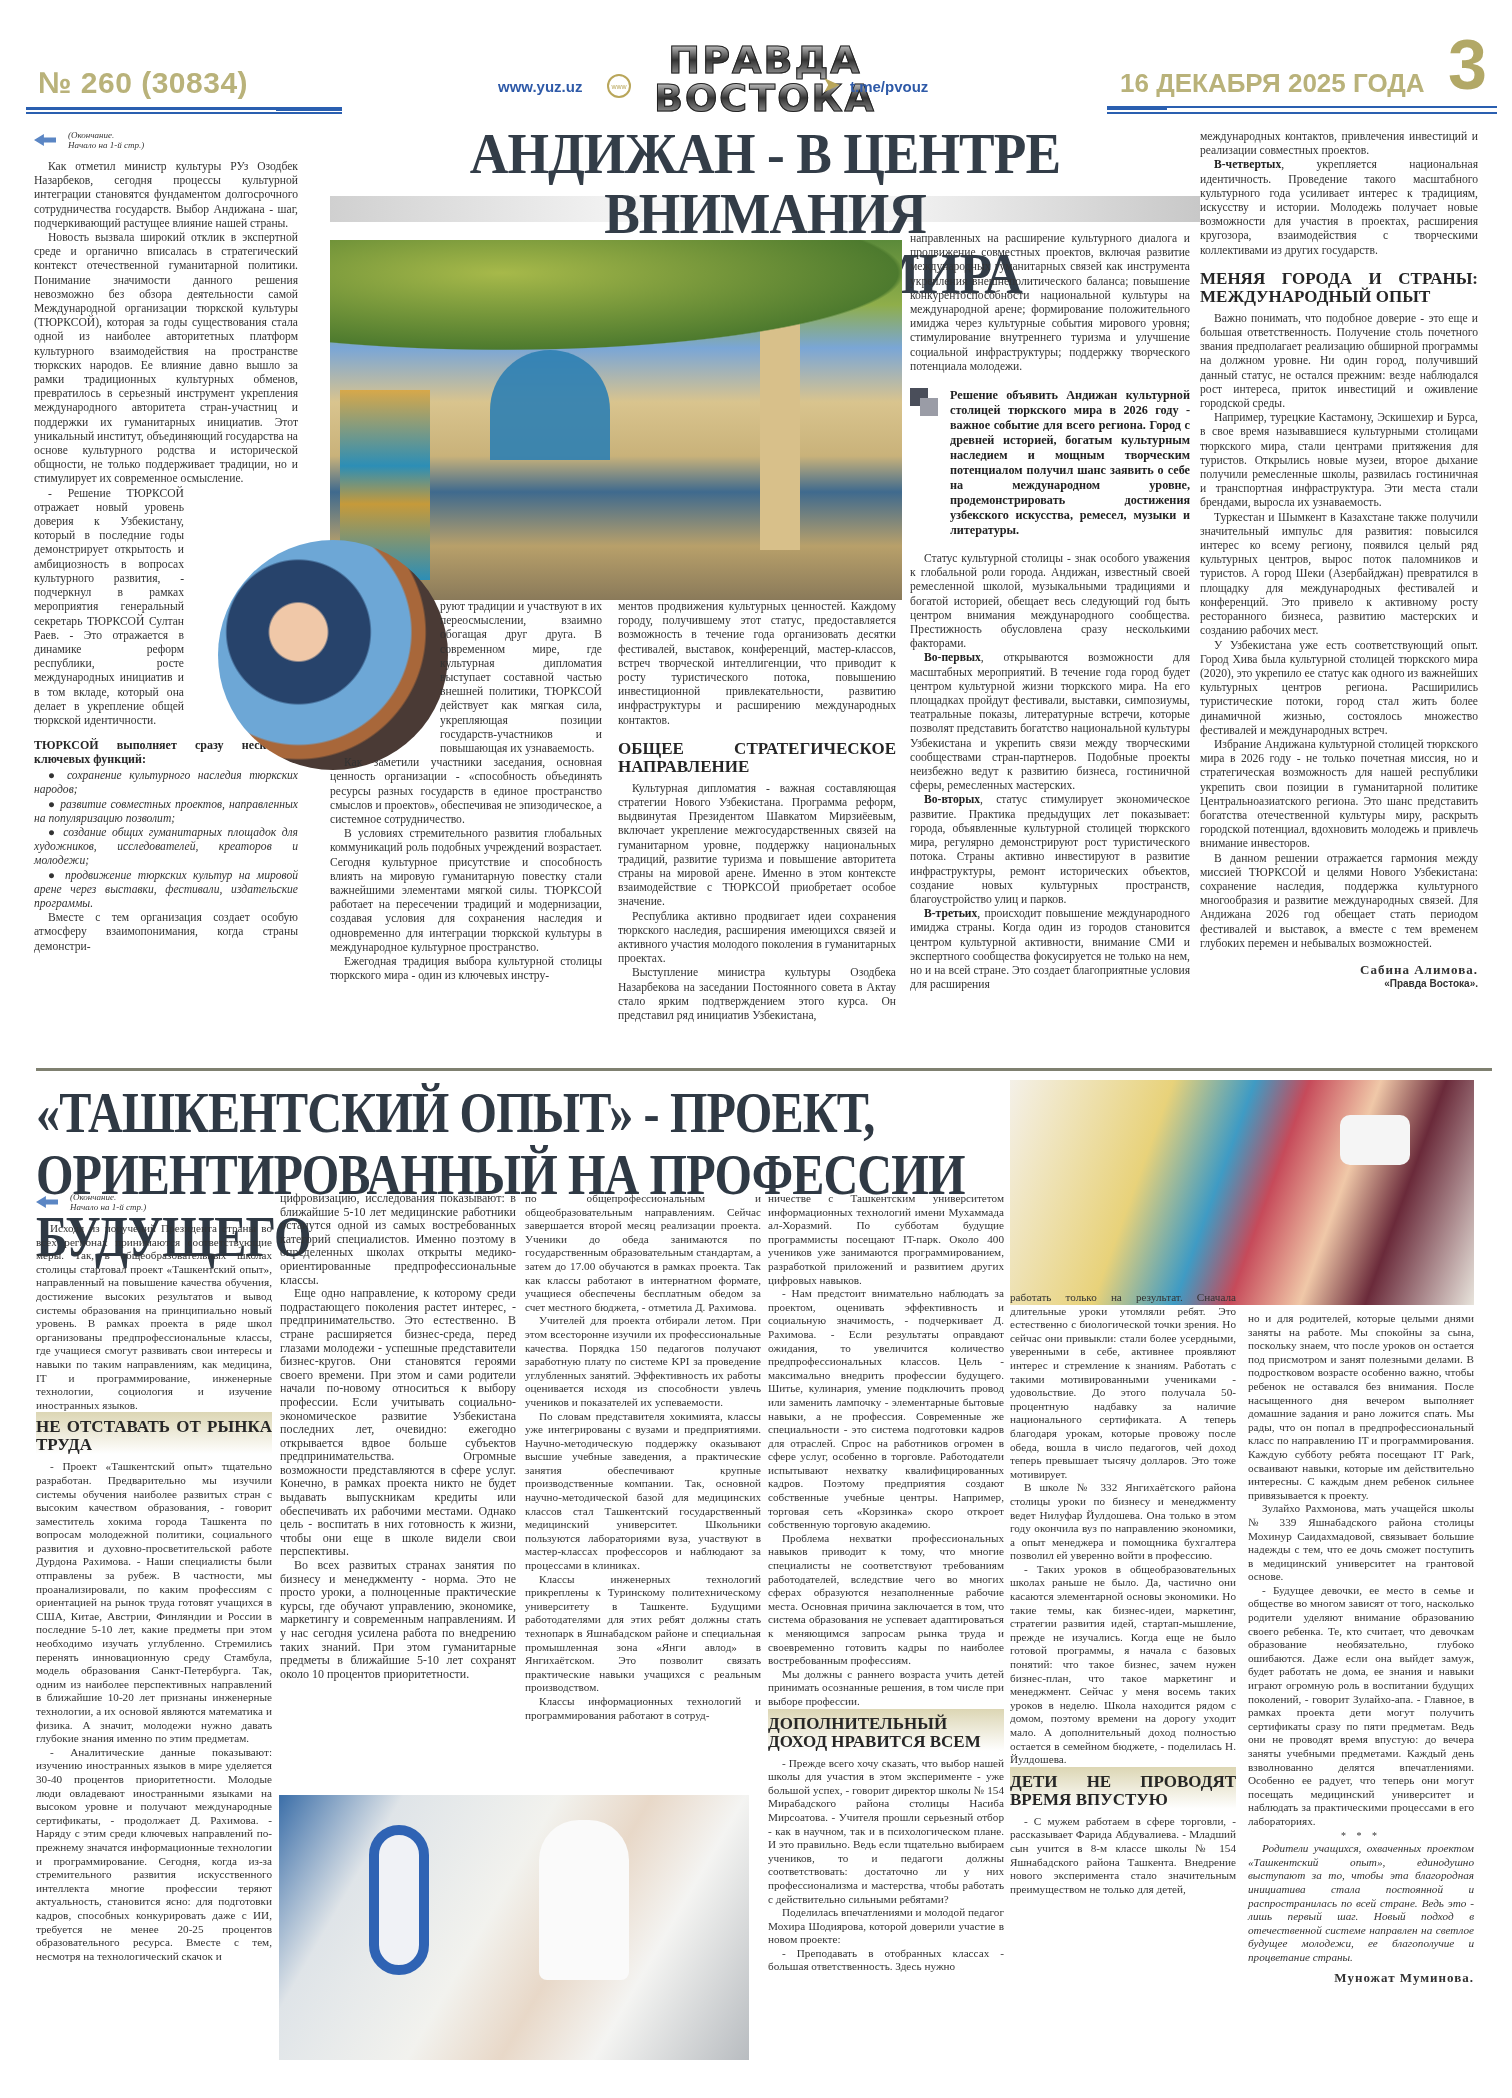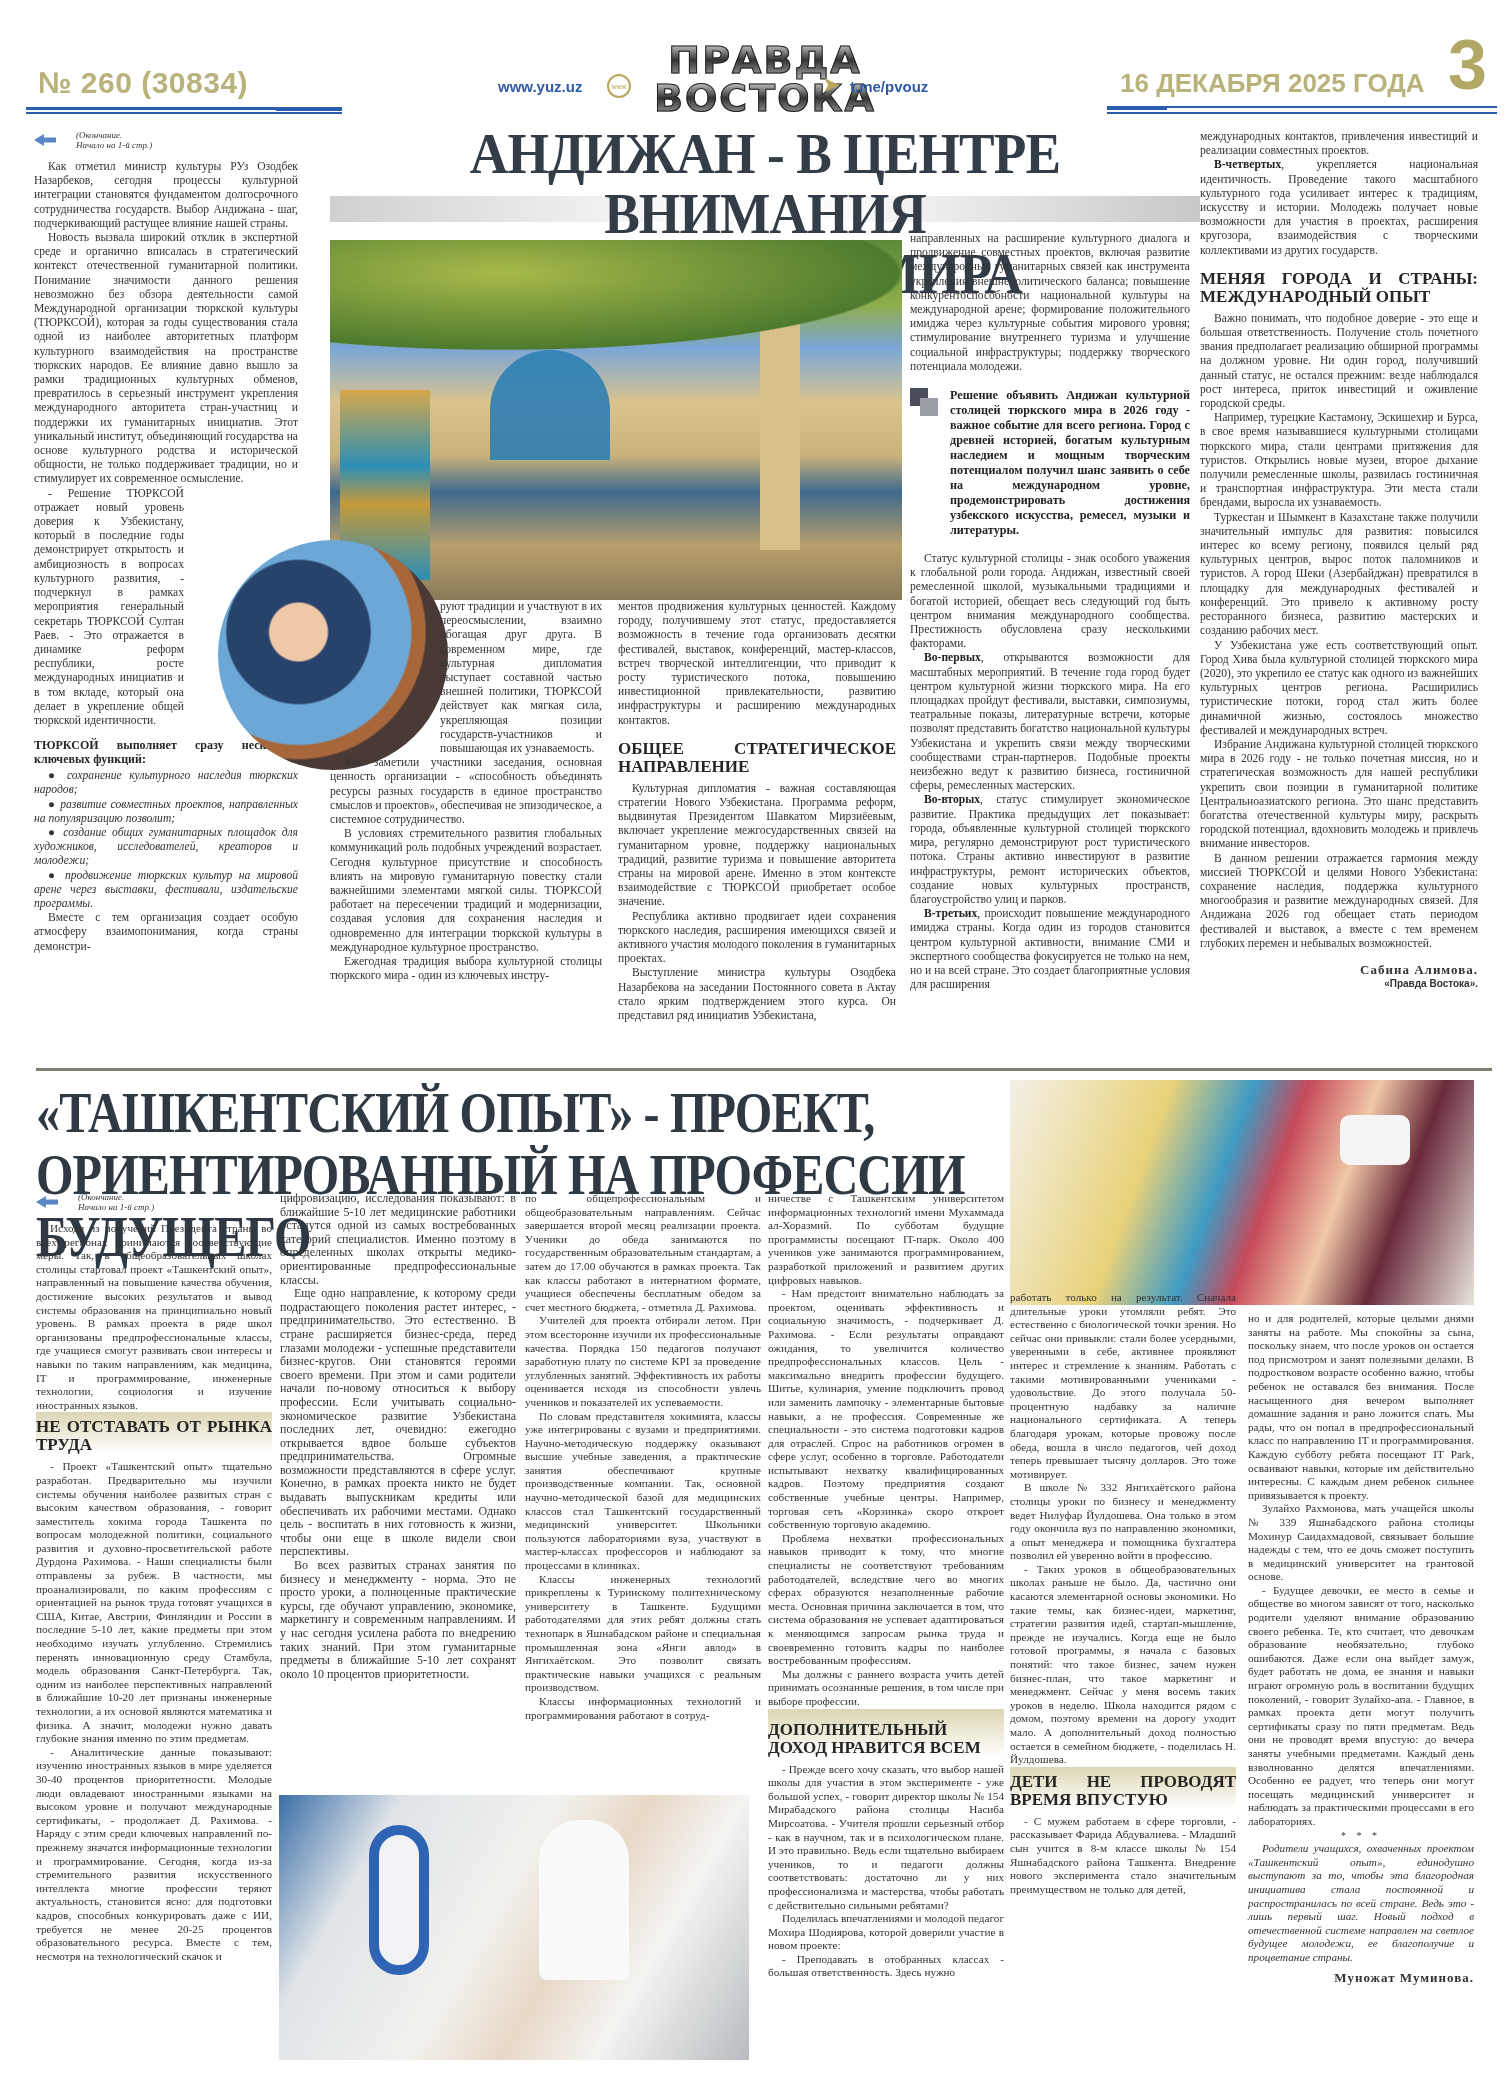"(Окончание." .cont { gap: 20px -> 12px }
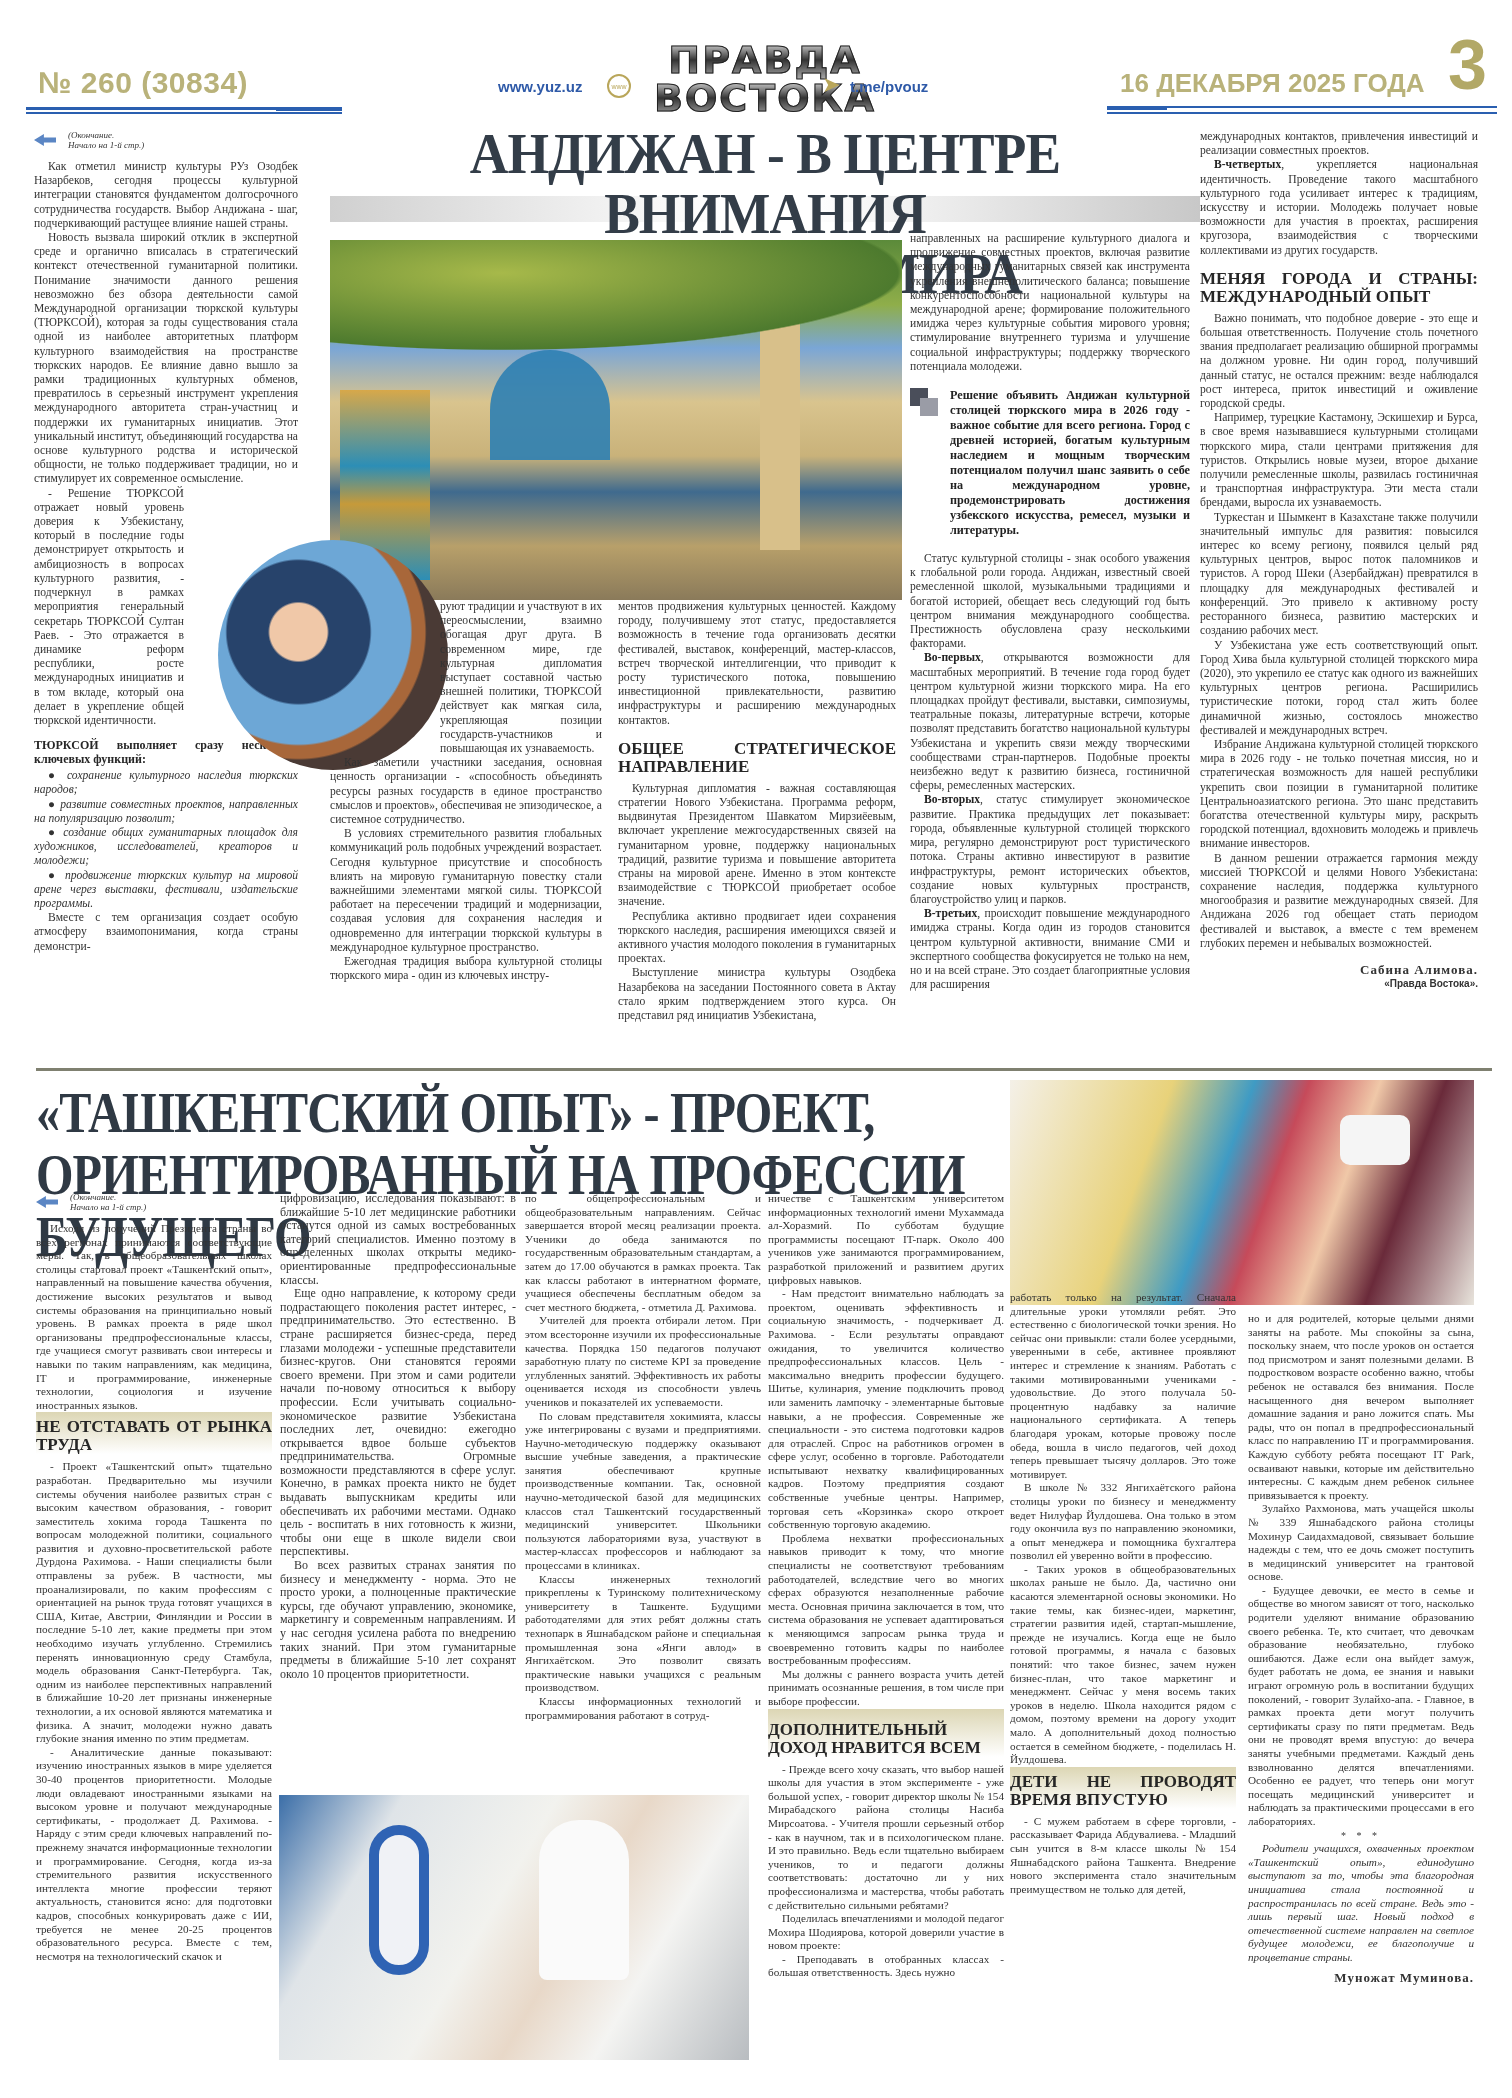"ДОПОЛНИТЕЛЬНЫЙ ДОХОД НРАВИТСЯ ВСЕМ" div.subhead { margin-top: 6px -> 0 }
